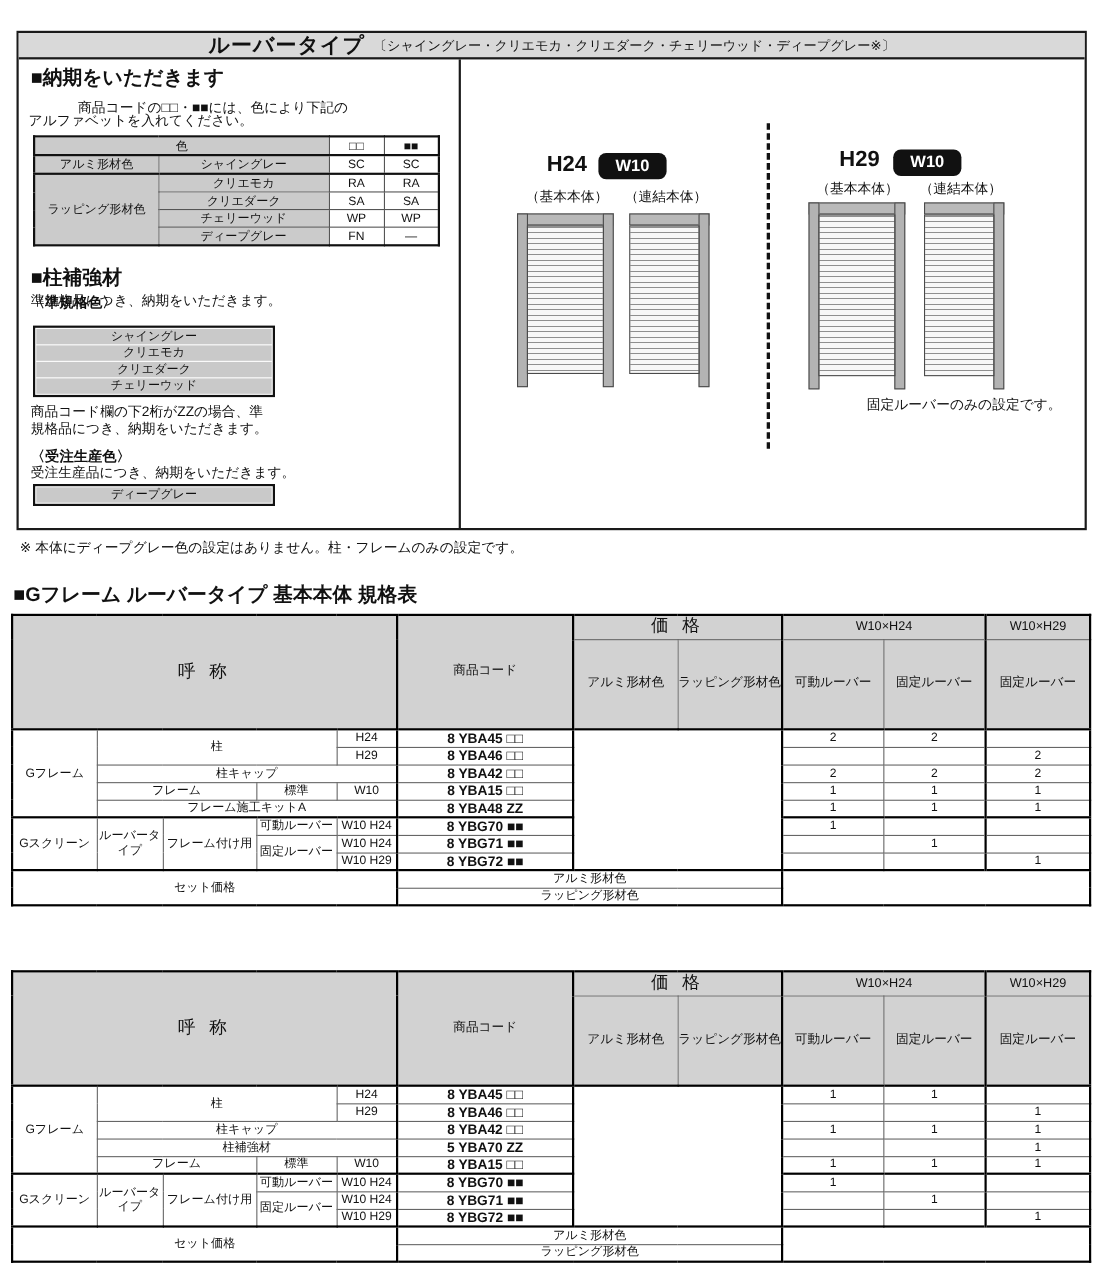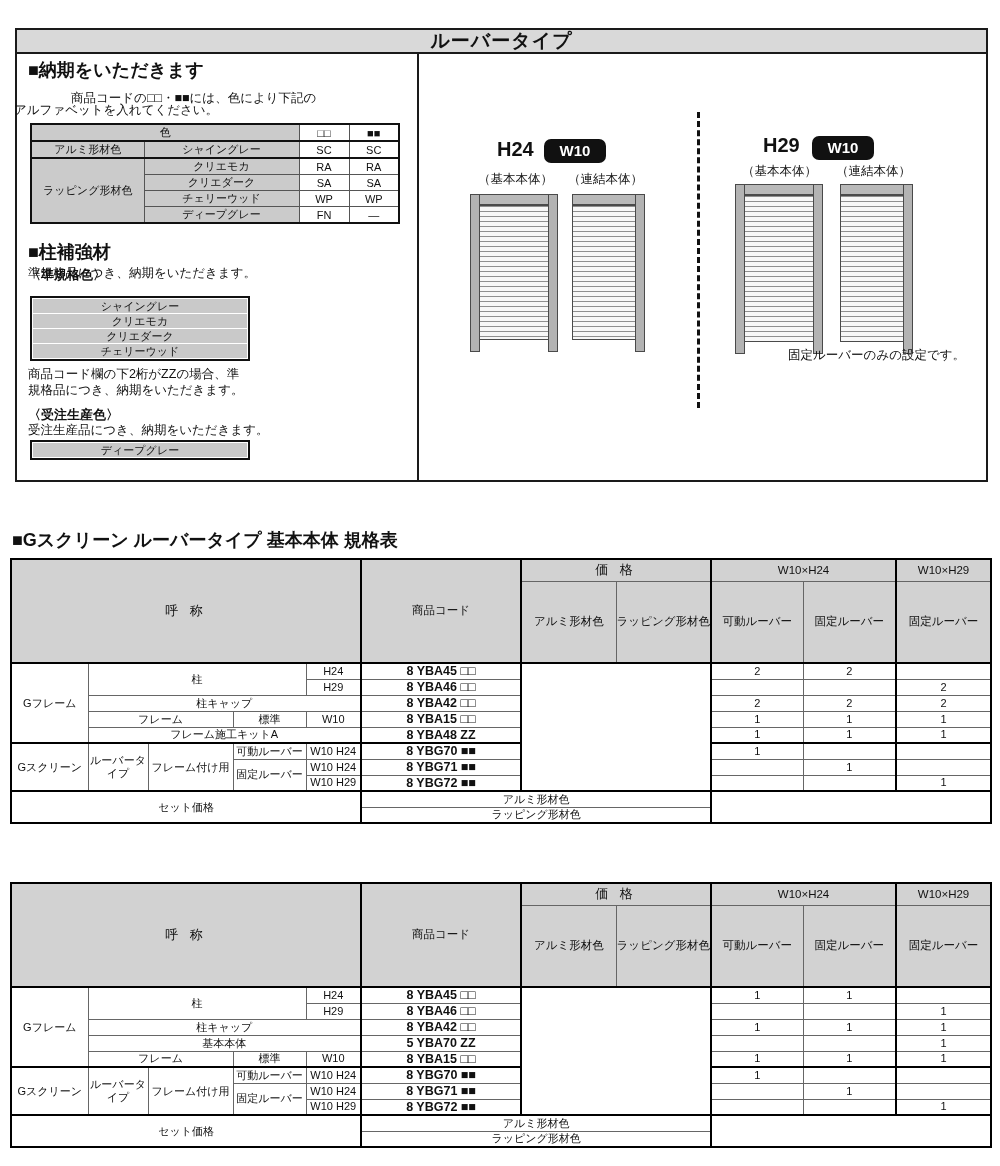"〔シャイングレー・クリエモカ・クリエダーク・チェリーウッド・ディープグレー※〕" span.t2 { html: none -> <span>〔シャイングレー・クリエモカ・クリエダーク・チェリーウッド・ディープグレー※〕</span> }
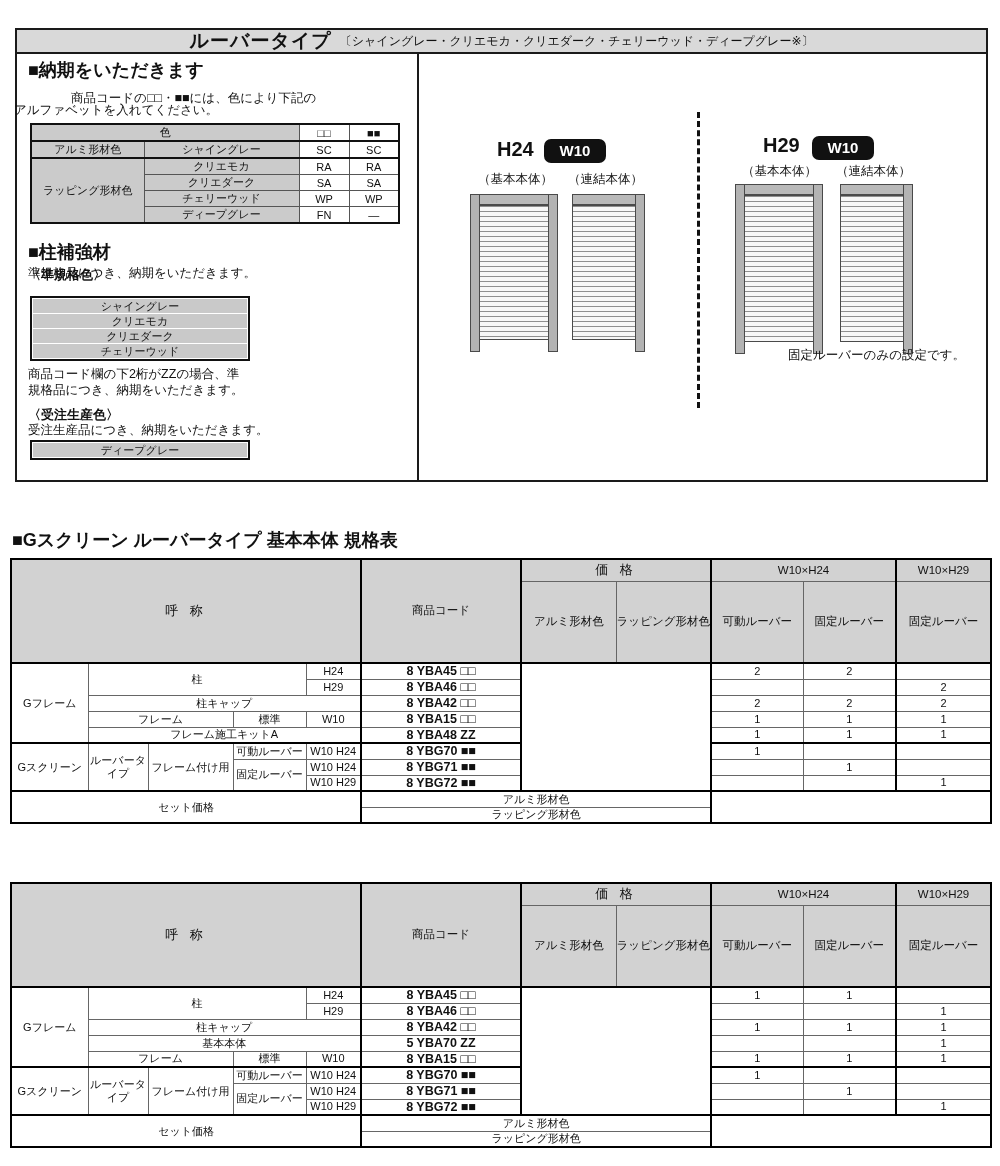"アルファベットを入れてください。" div.abs { left: 14px -> 26px }
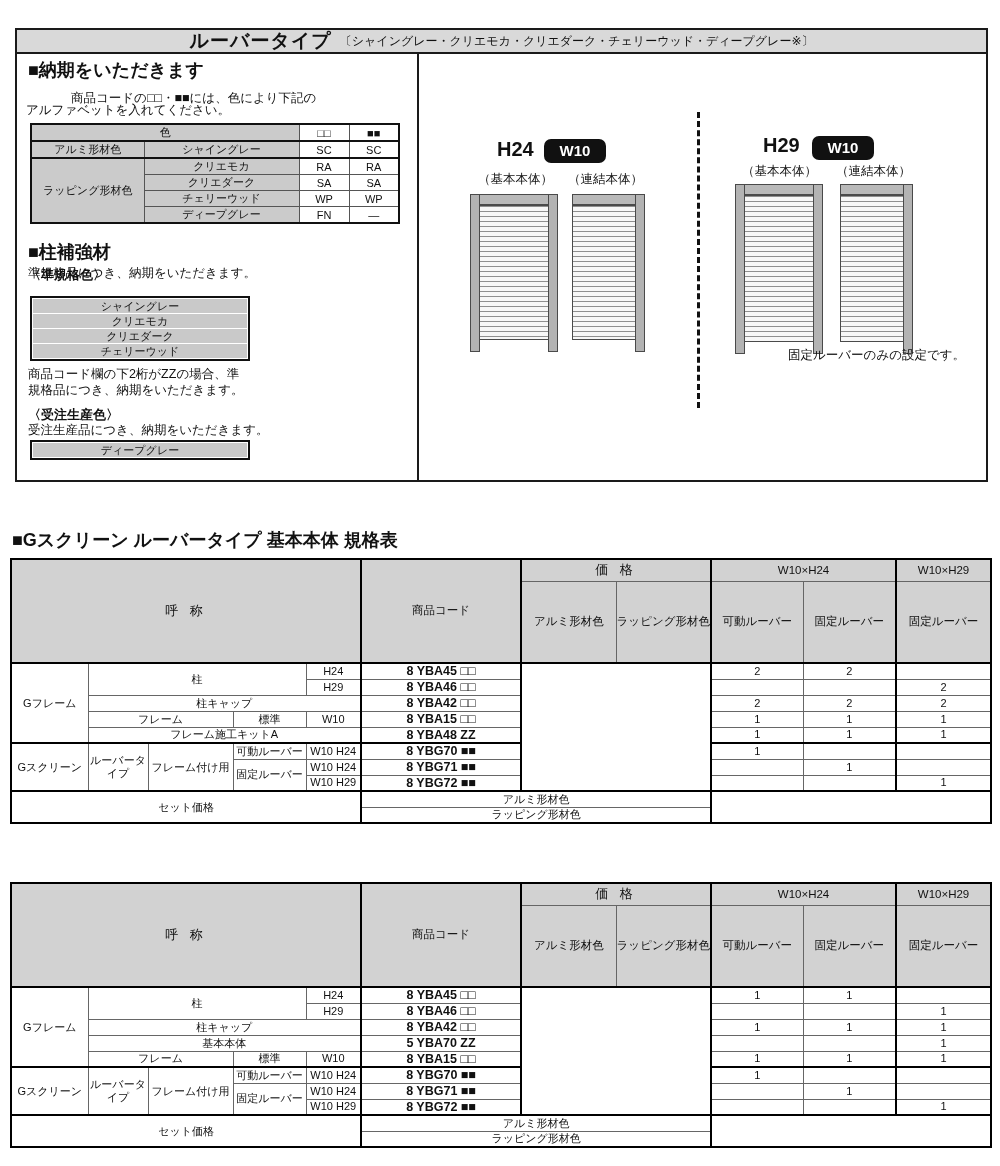"固定ルーバーのみの設定です。" div.abs { top: 347px -> 360px }
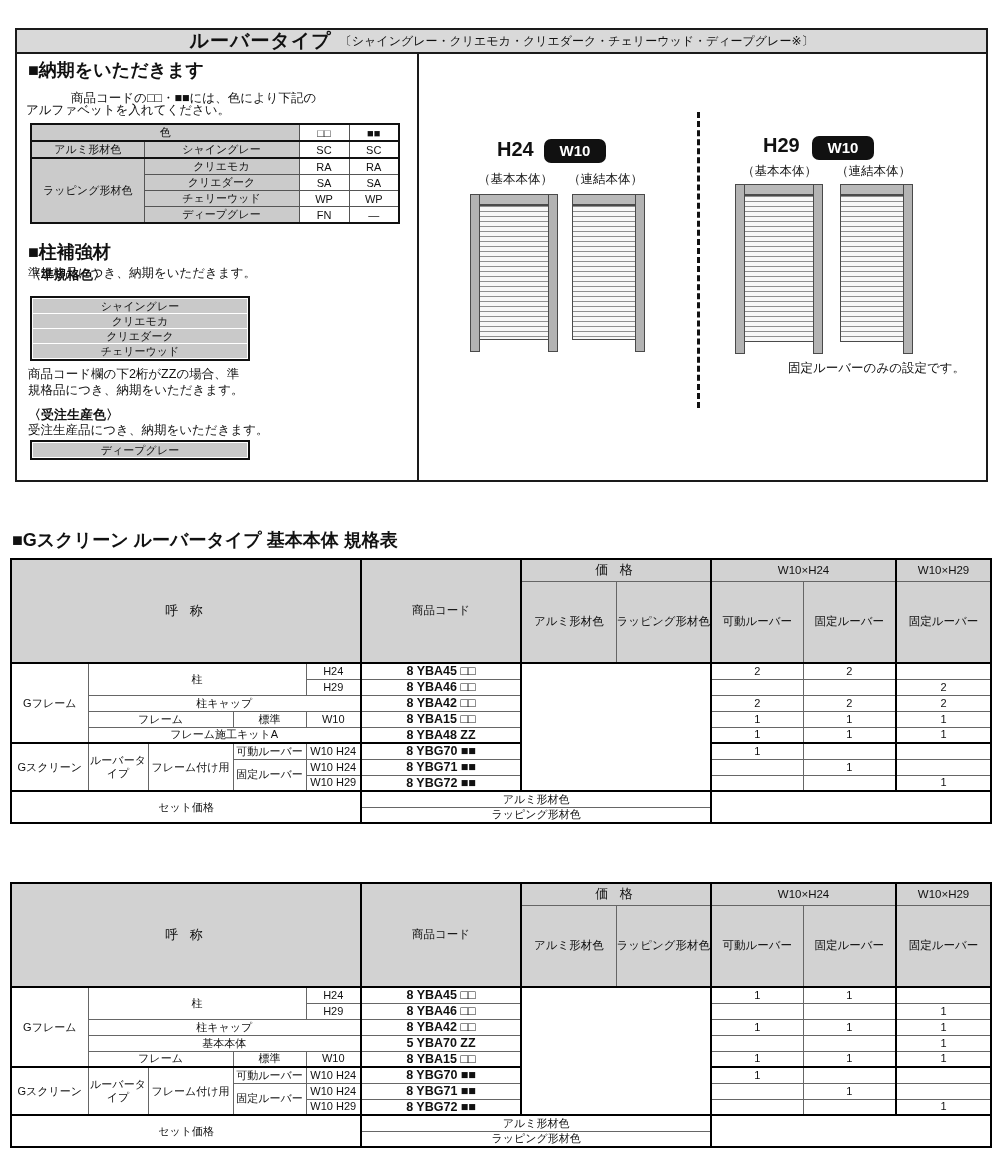"※ 本体にディープグレー色の設定はありません。柱・フレームのみの設定です。" div.footnote { html: none -> <div>※ 本体にディープグレー色の設定はありません。柱・フレームのみの設定です。</div> }
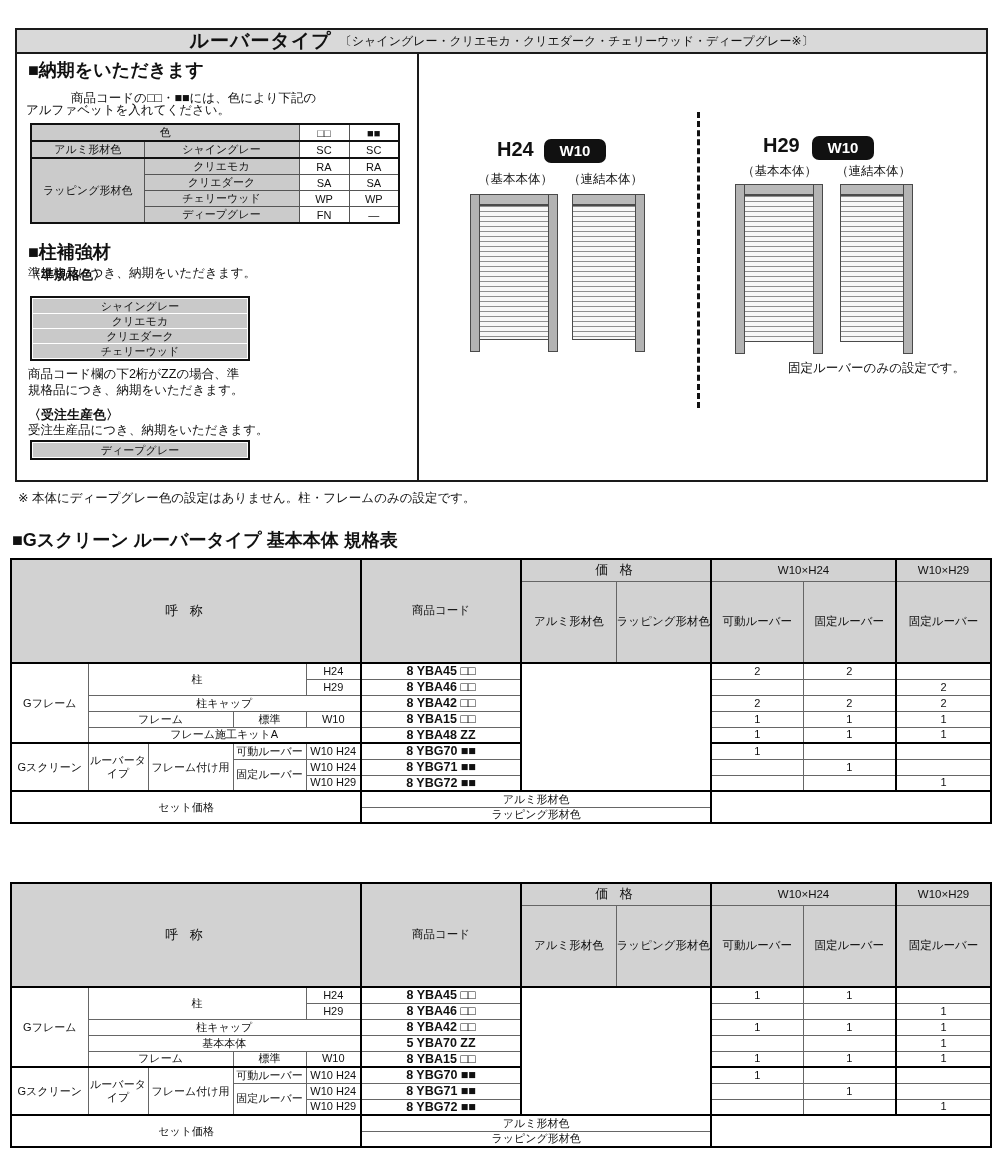"■Gスクリーン ルーバータイプ 基本本体 規格表" div.sec-title { text: Gスクリーン -> Gフレーム }
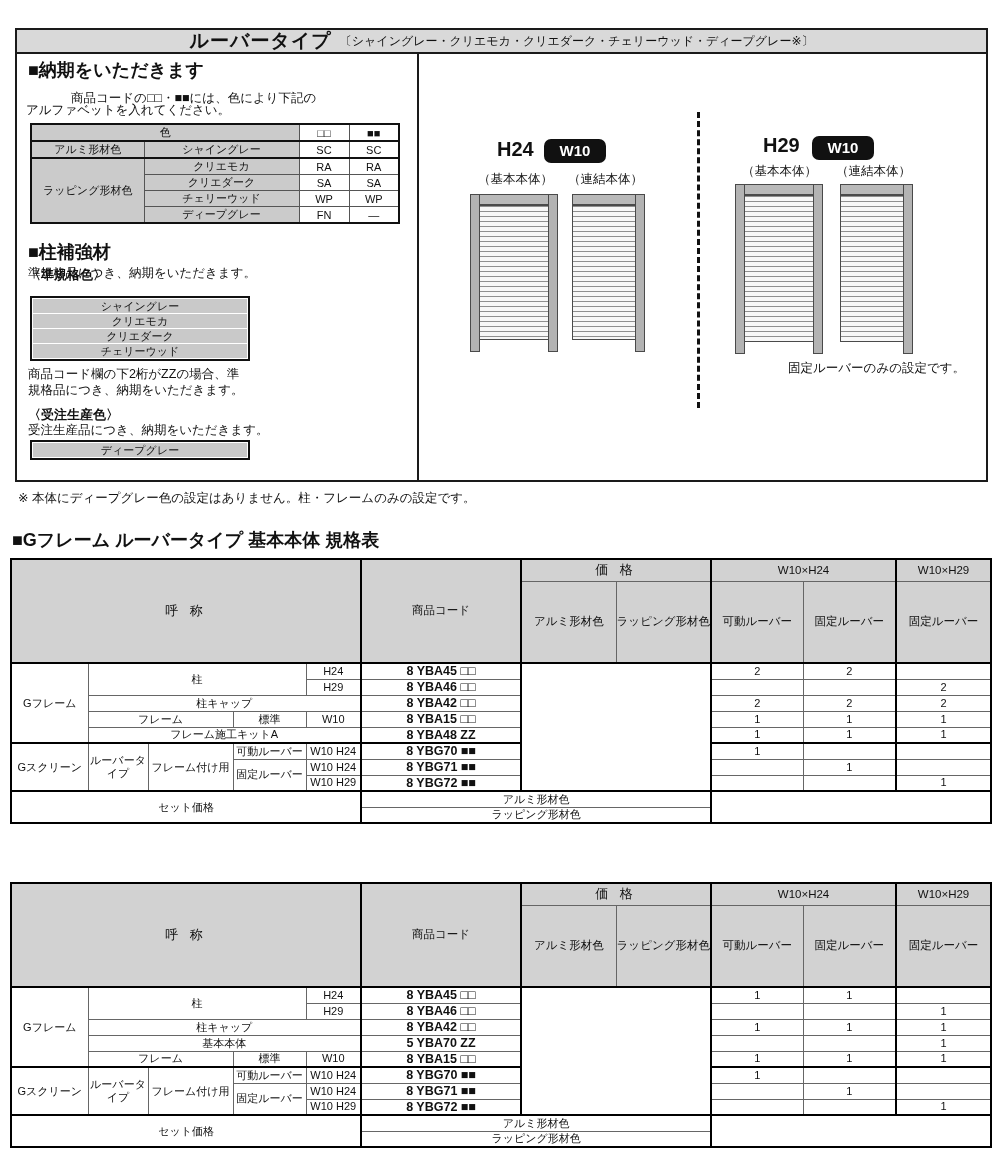"価 格" .spec .hd.big { font-size: 13px -> 16px }
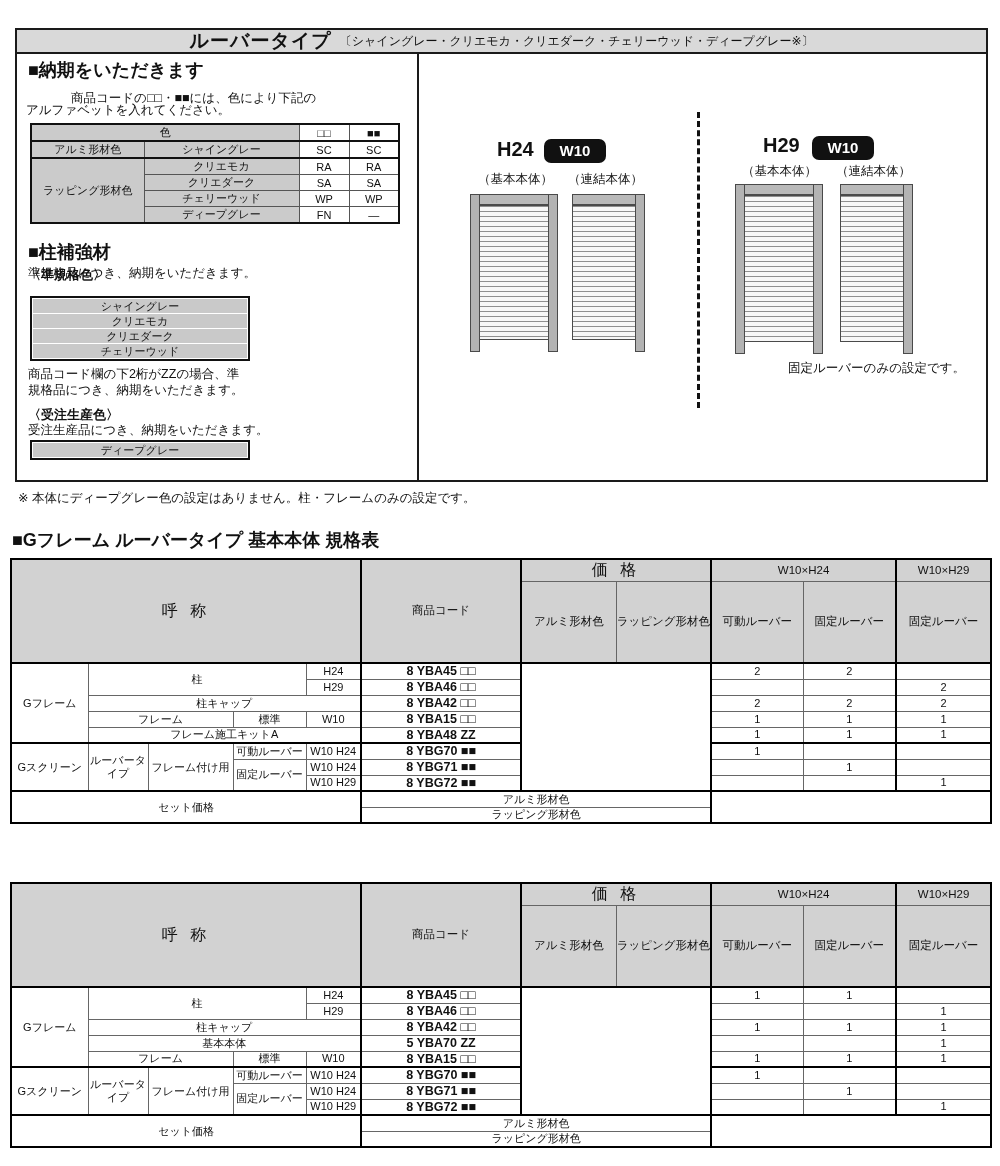"基本本体" td { text: 基本本体 -> 柱補強材 }
